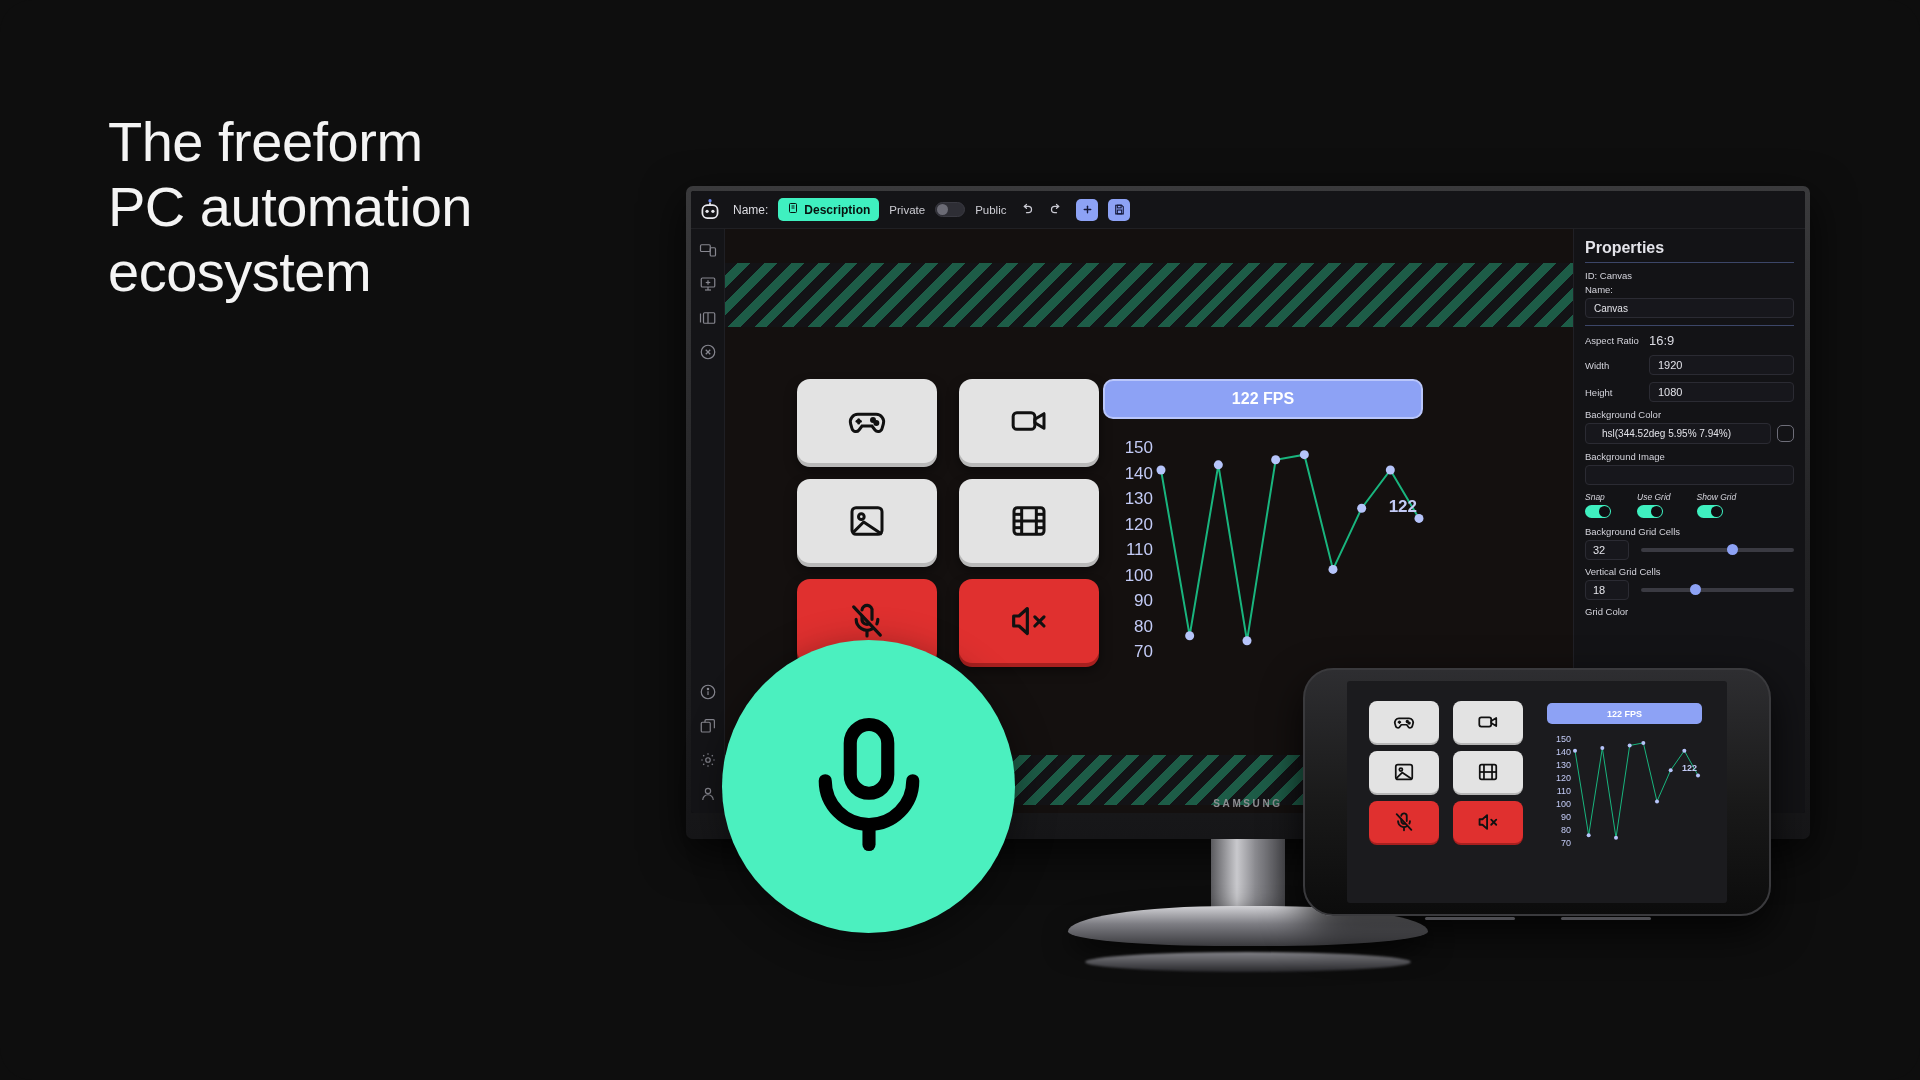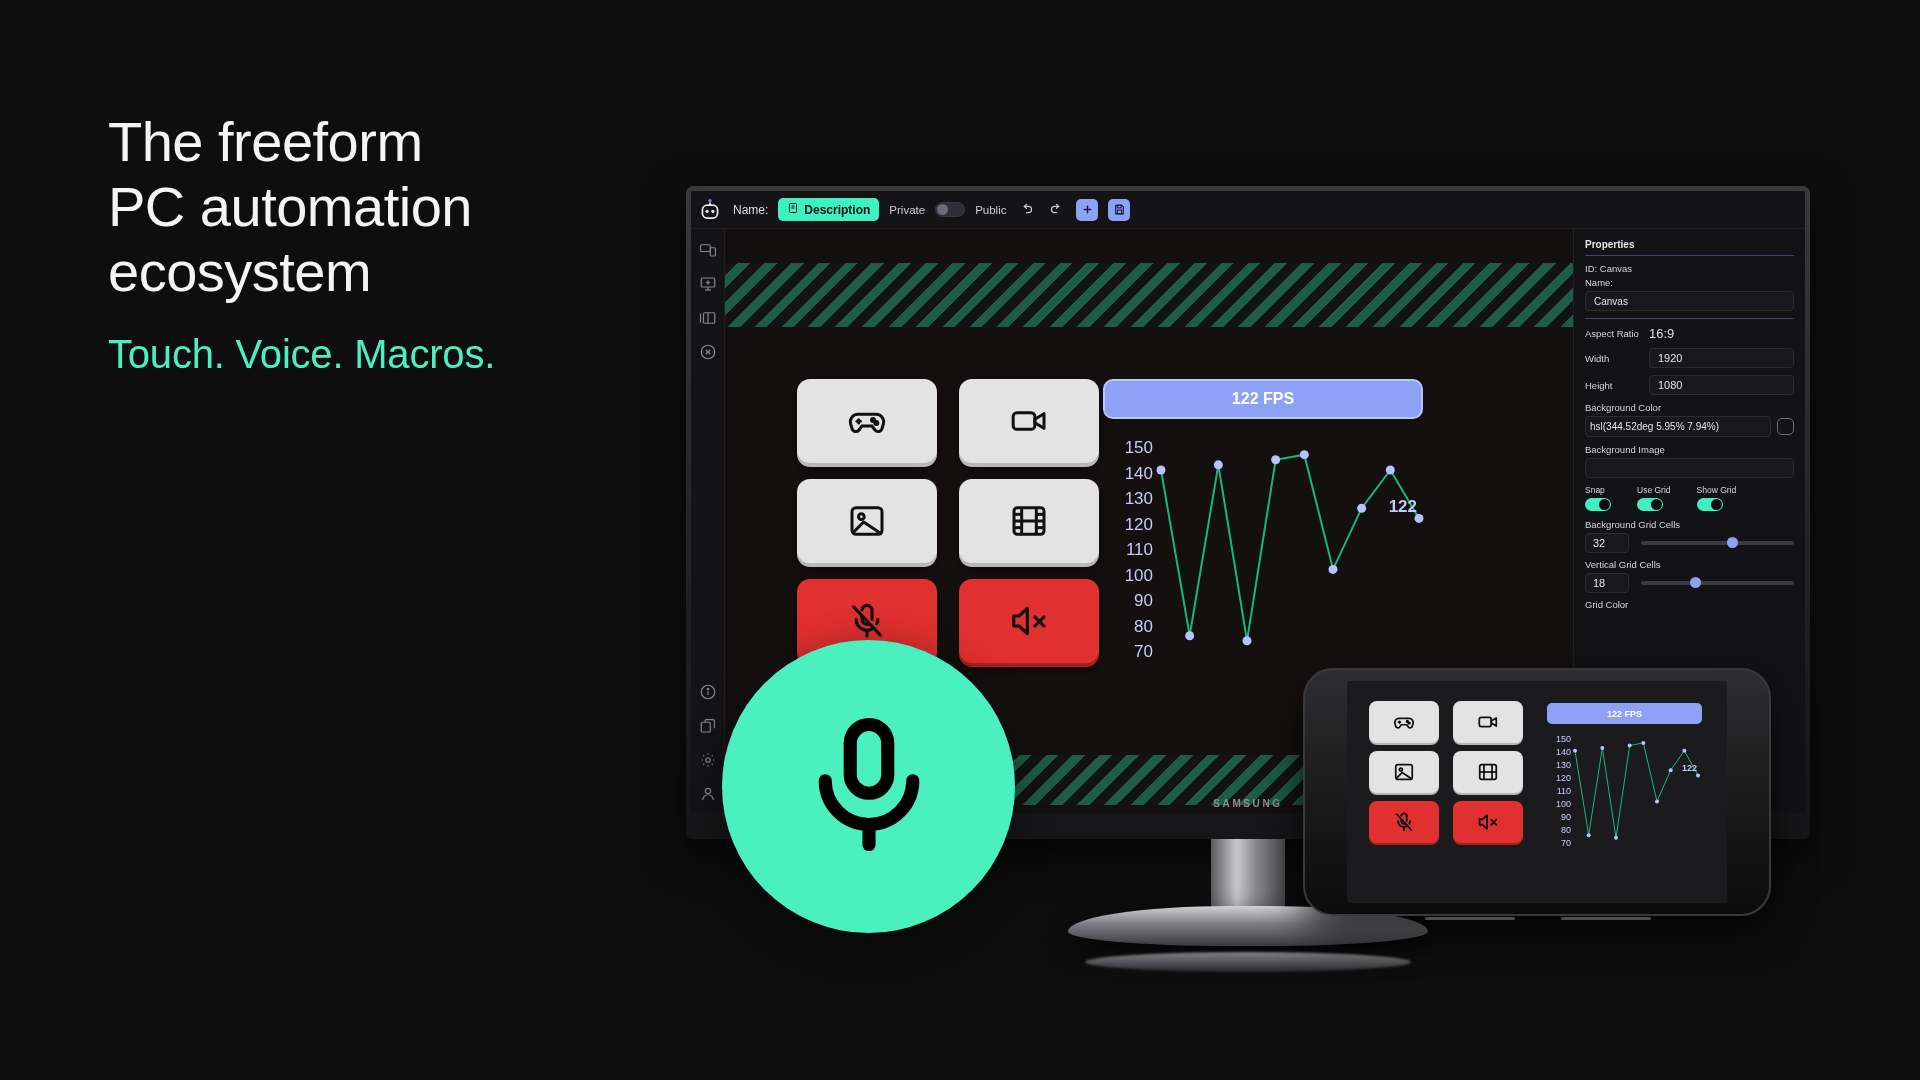"Properties" .props h3 { font-size: 10px -> 16px }
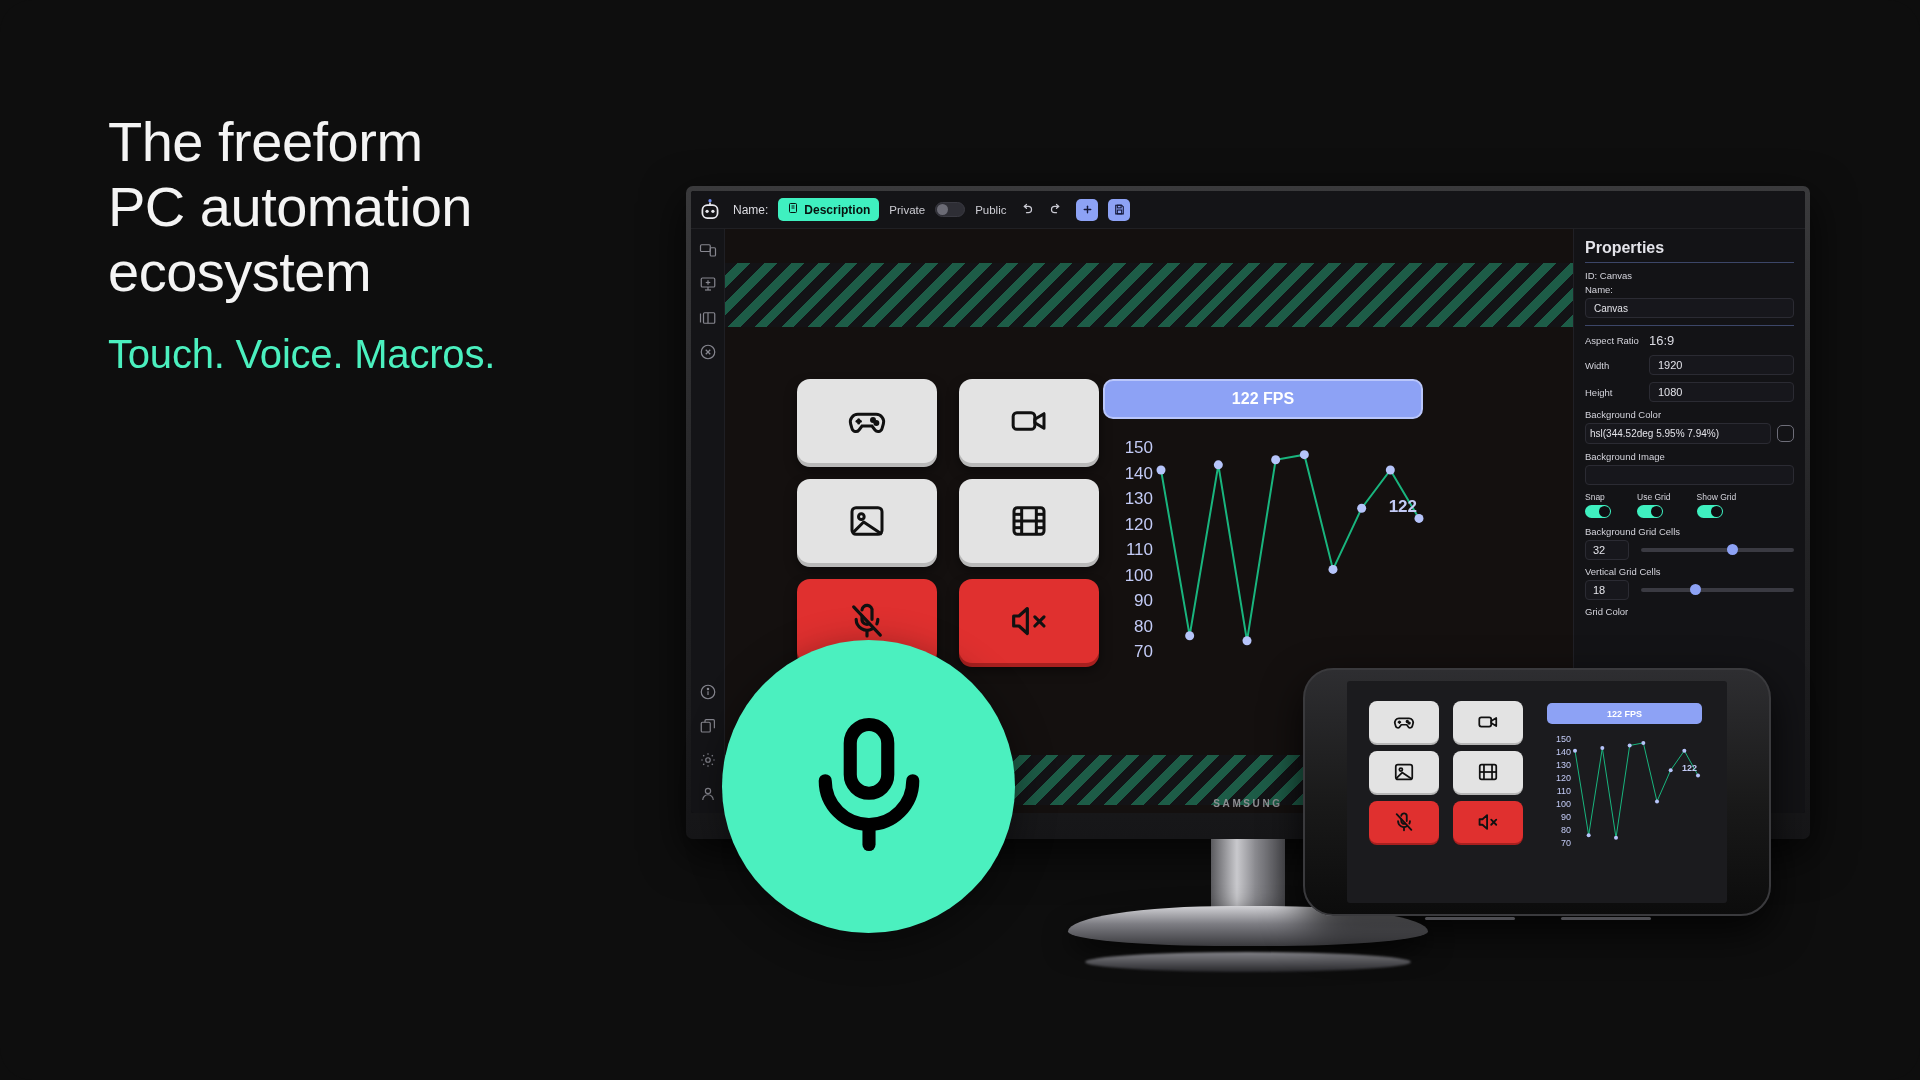"Touch. Voice. Macros." div.subhead { html: <div>Touch. Voice. Macros.</div> -> none }
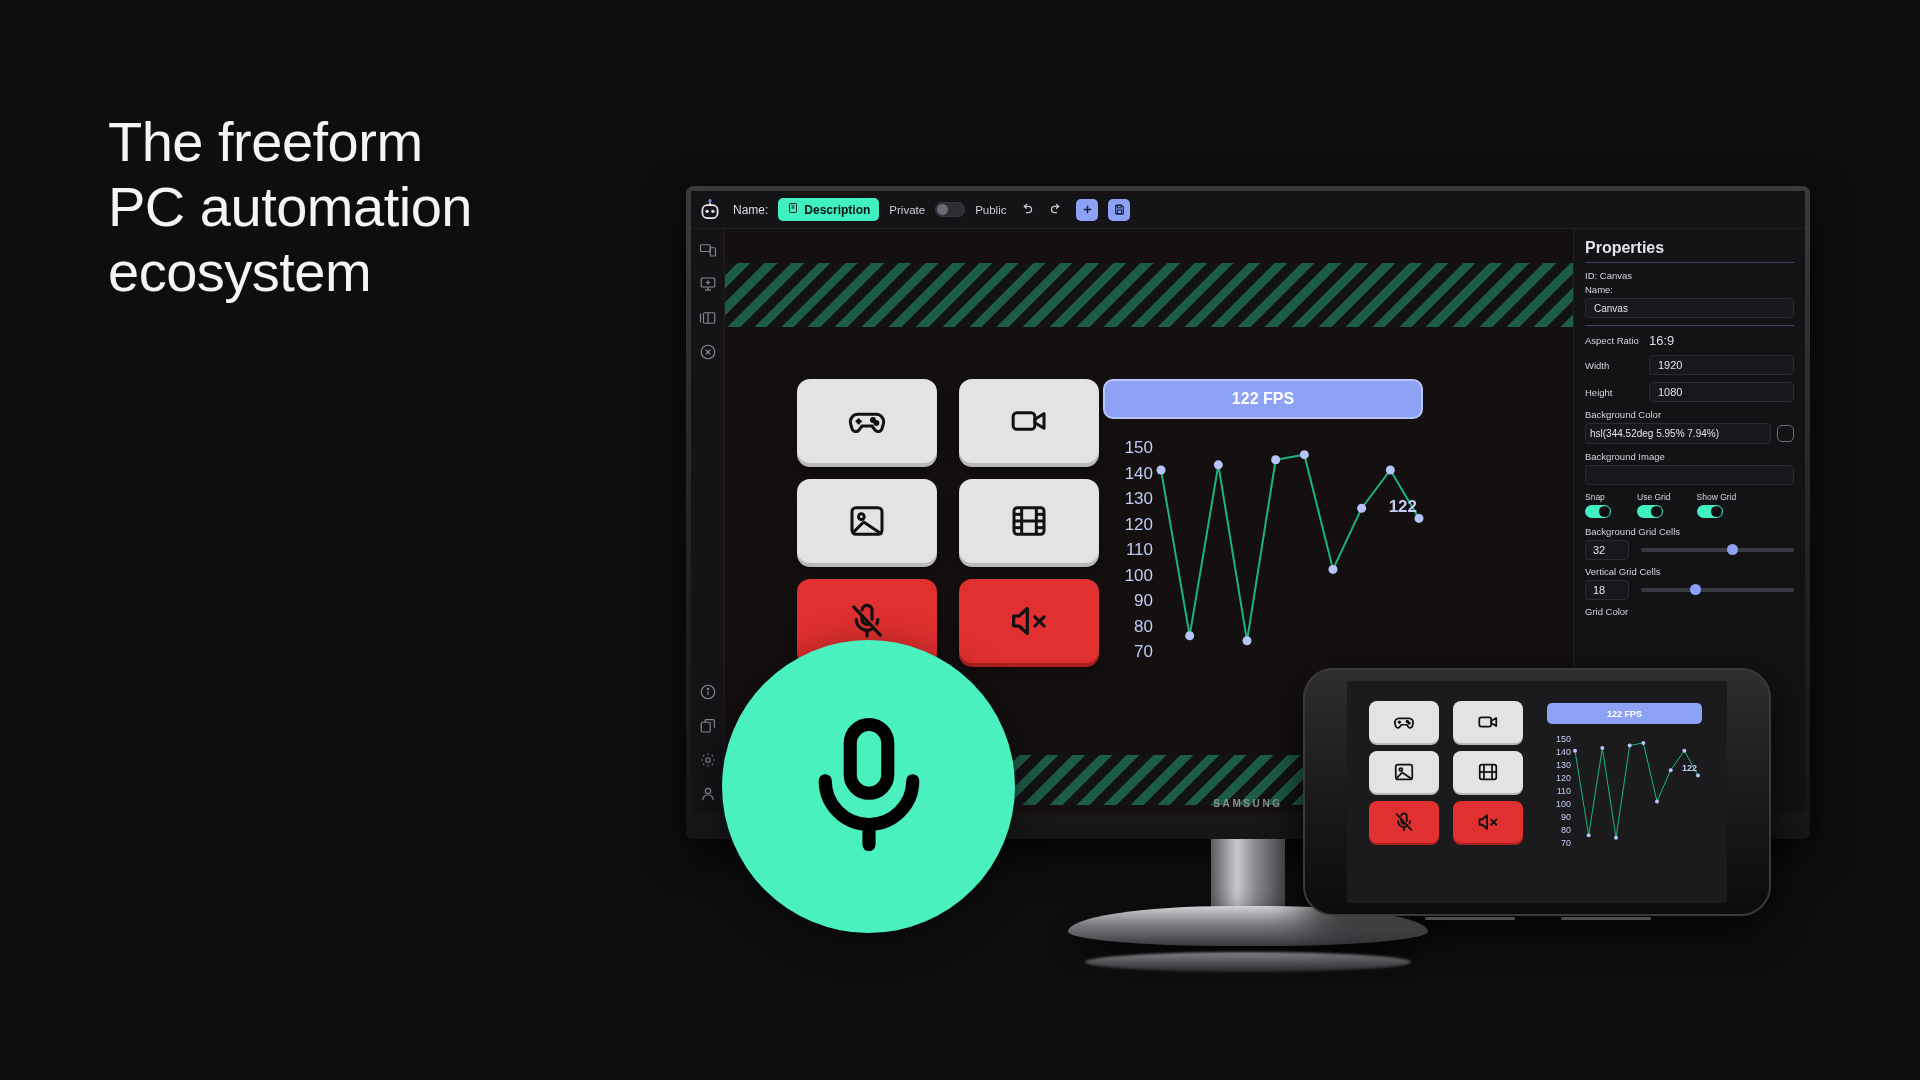"hsl(344.52deg 5.95% 7.94%)" .color-row .fld { padding: 0 4px -> 0 16px }
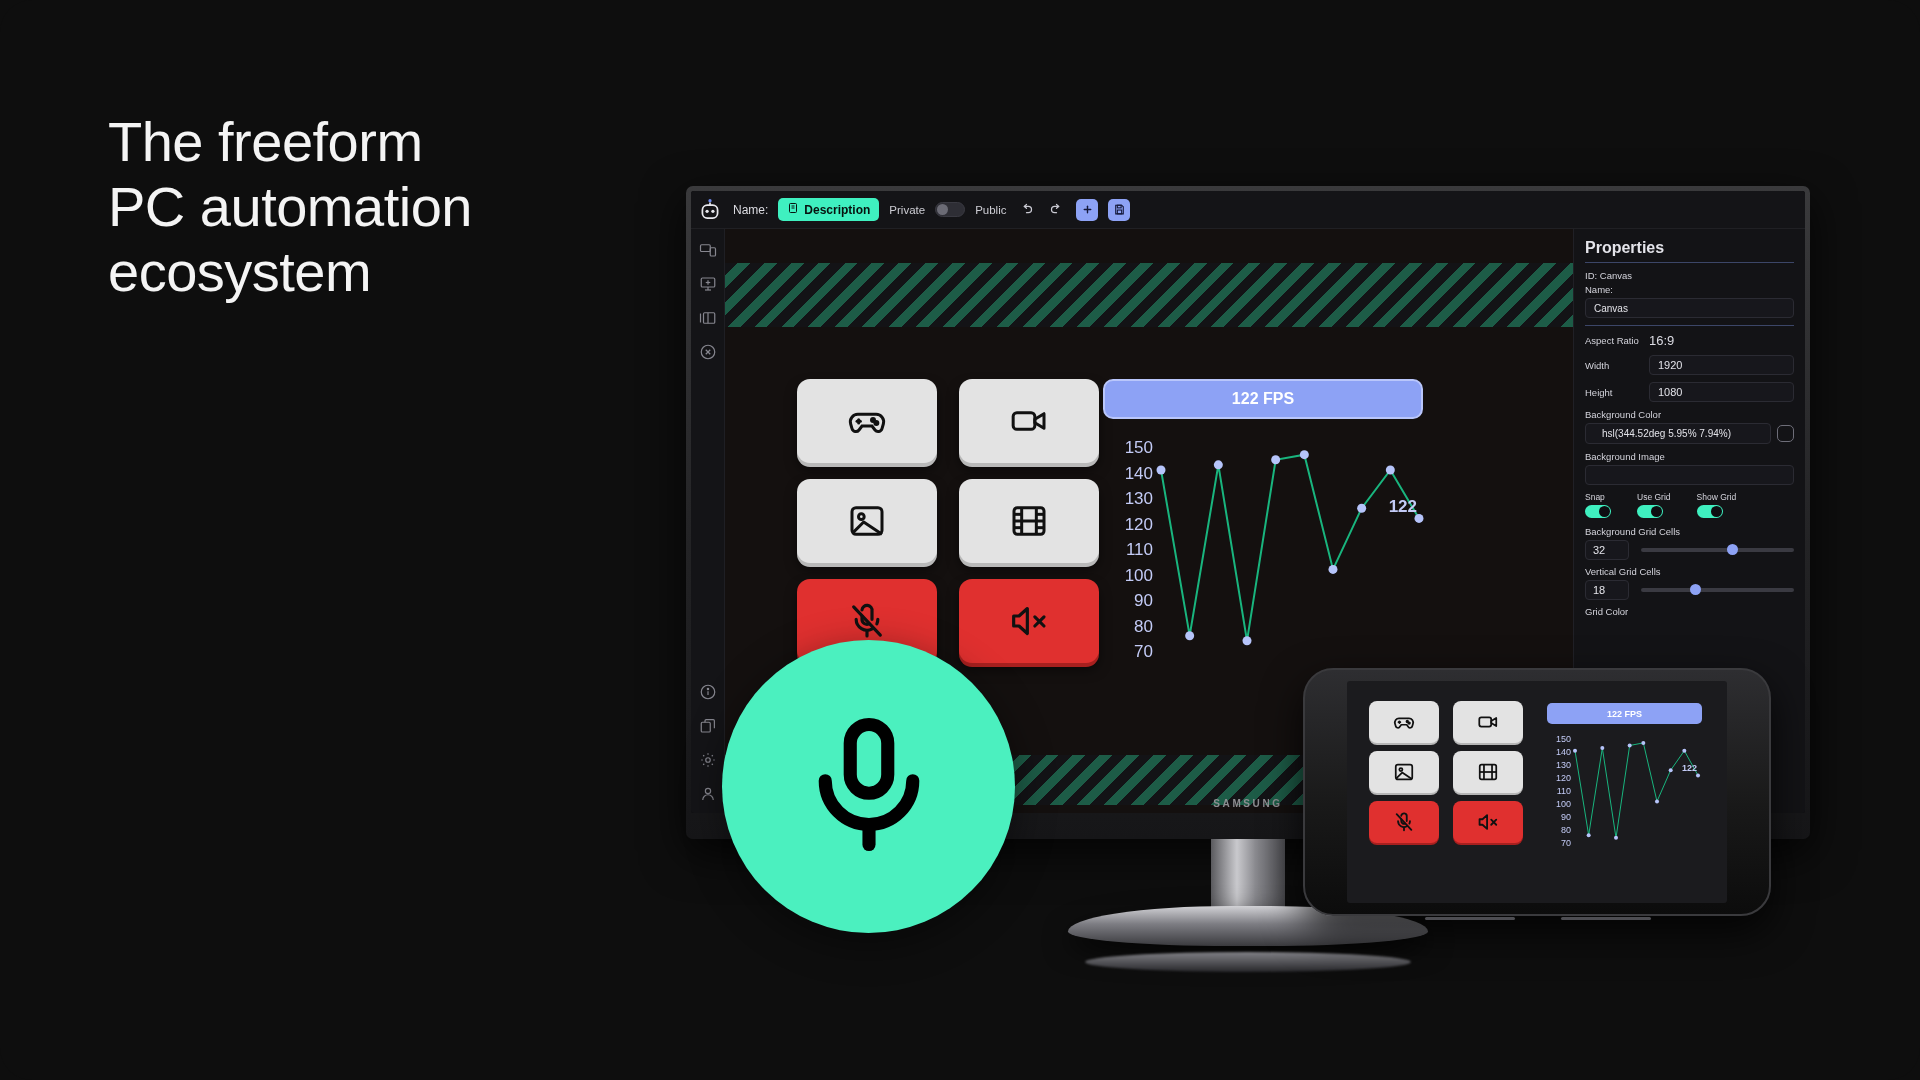"Snap" .toggles { font-style: none -> italic }
